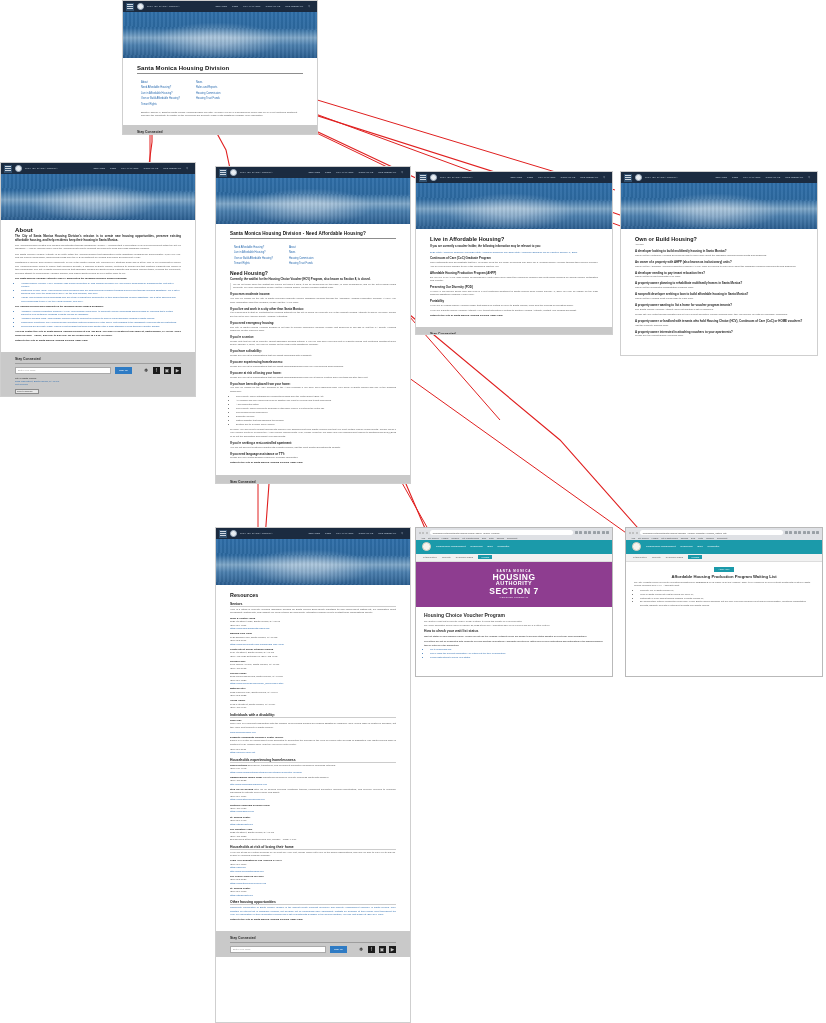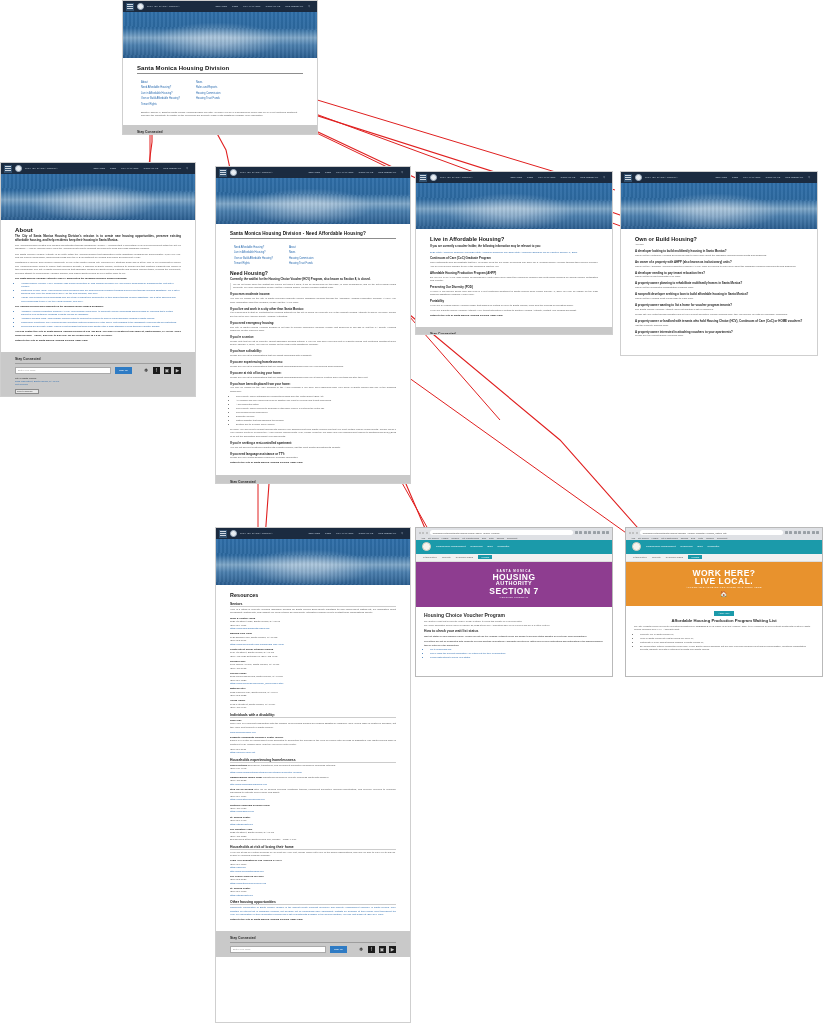"WORK HERE?" div.banner-orange { html: <div> <div>WORK HERE?</div> <div>LIVE LOCAL.</div> <div>AFFORDABLE HOUSING FOR THOSE WHO WORK HERE</div> <div>🏠</div> </div> -> none }
